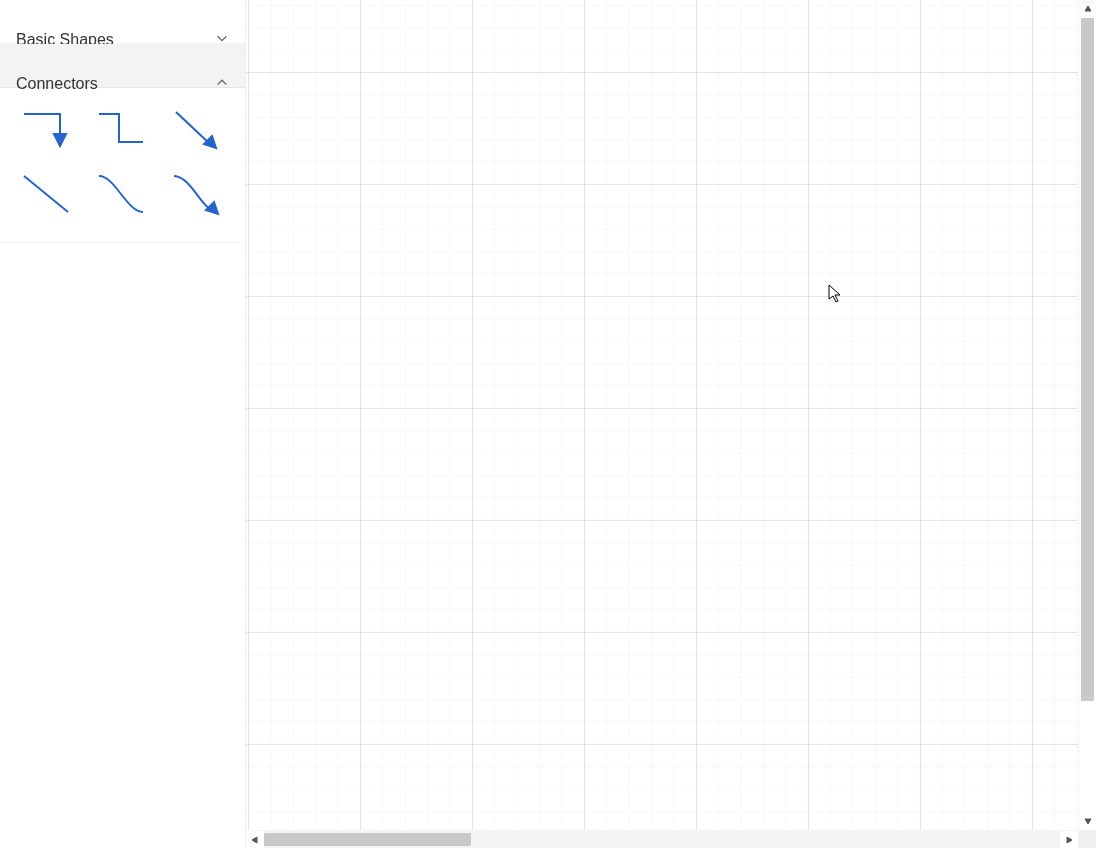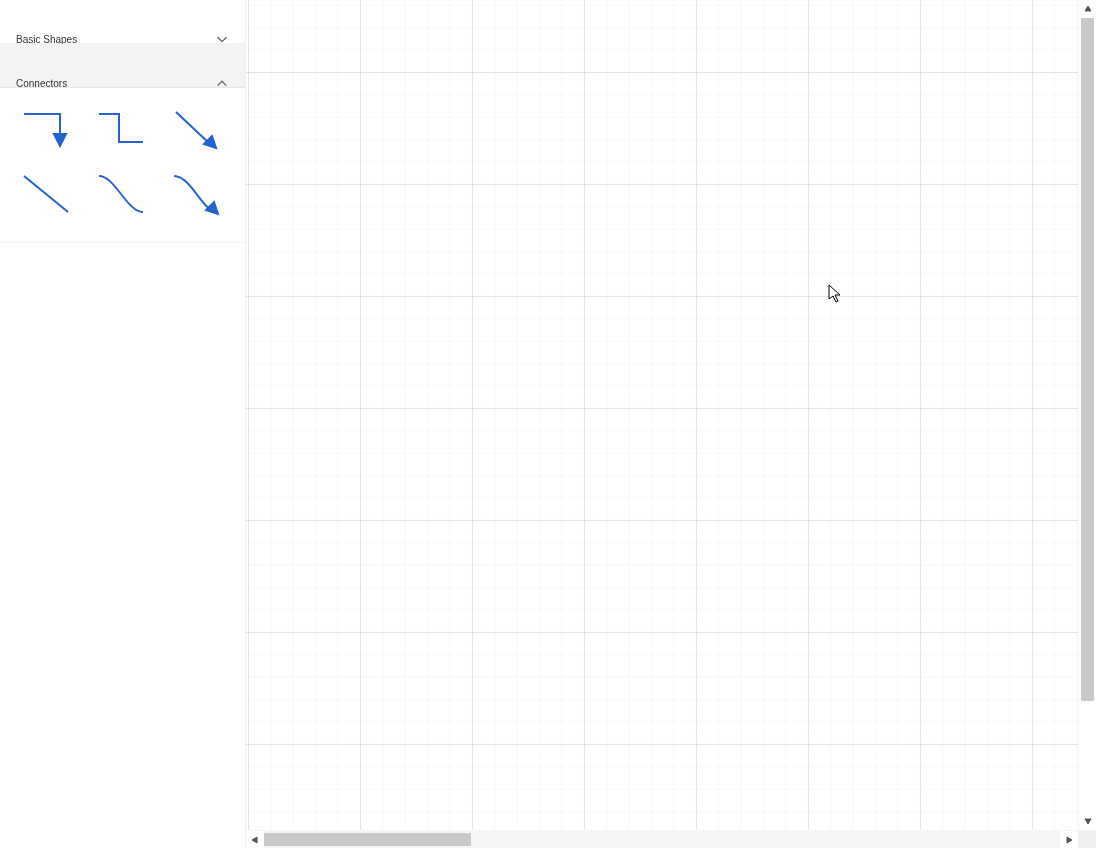"Basic Shapes" .accordion-header span { font-size: 10px -> 16px }
